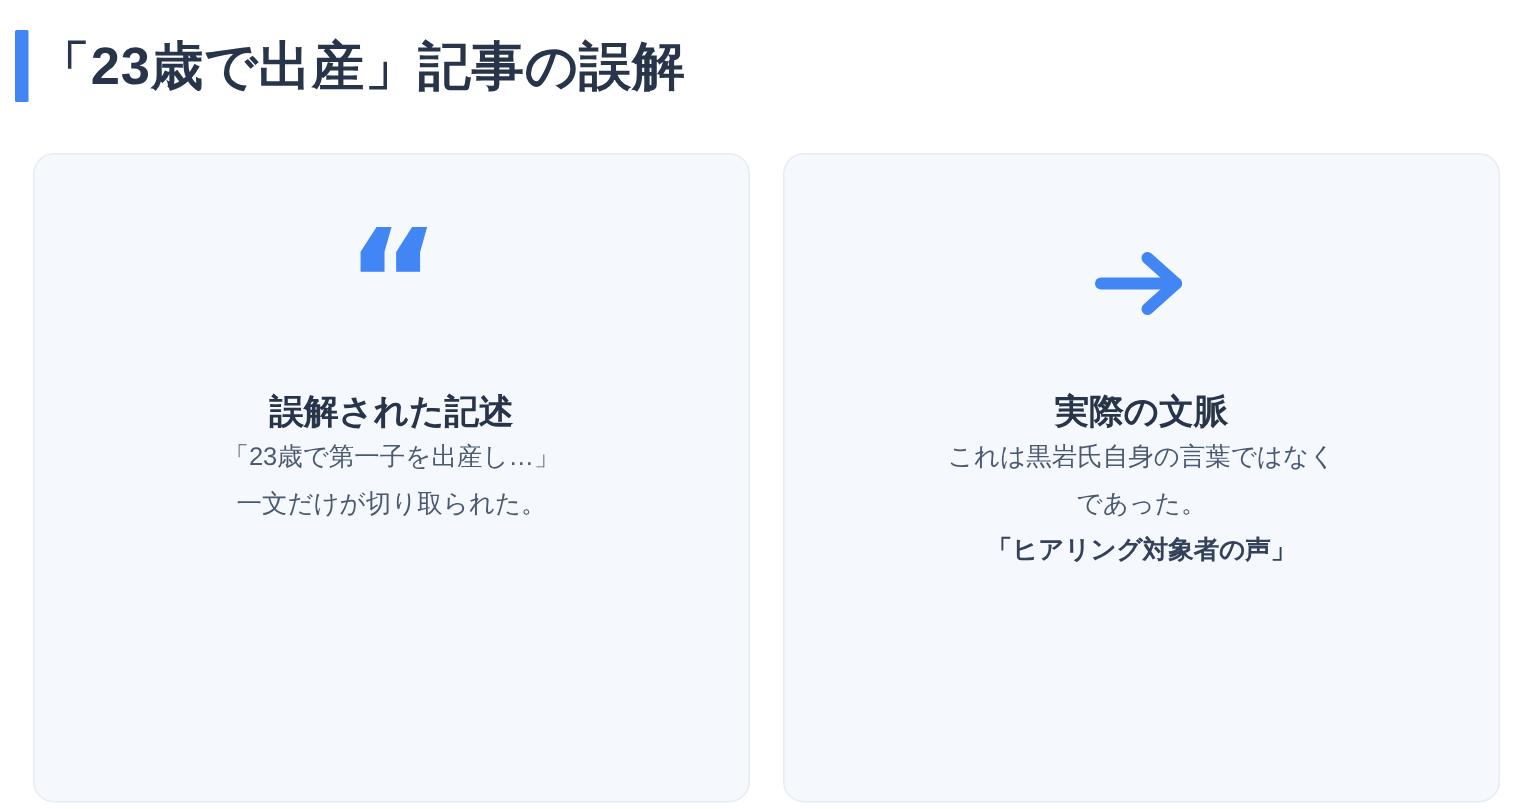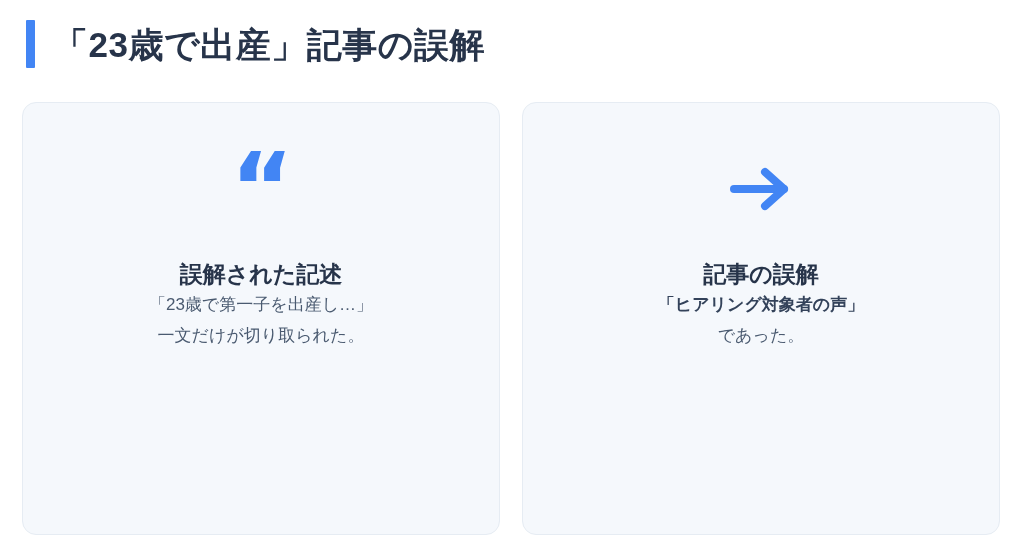"「23歳で出産」記事の誤解" .heading { gap: 18px -> 6px; padding: 16px 0 0 26px -> 16px 0 0 10px }
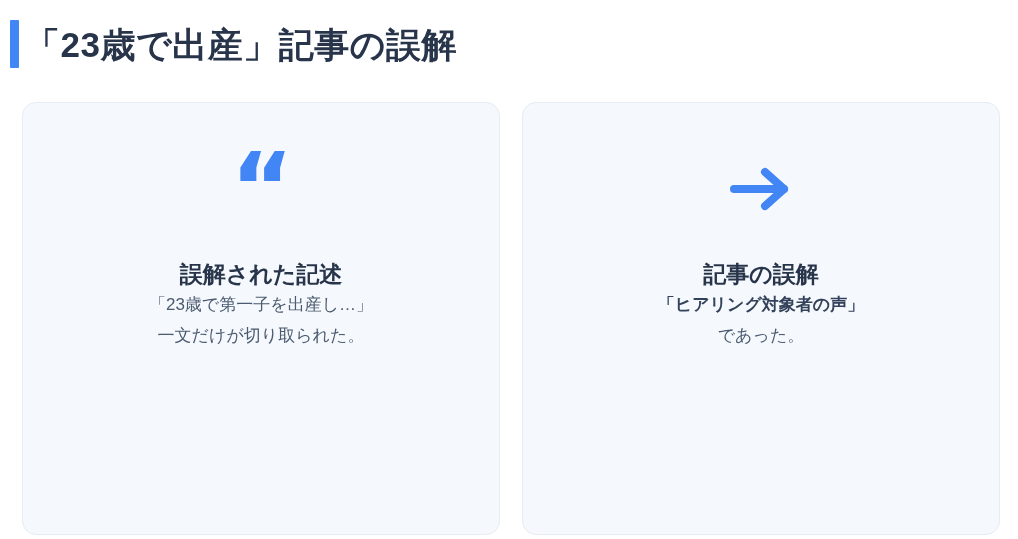"記事の誤解" div.card-title { text: 記事の誤解 -> 実際の文脈 }
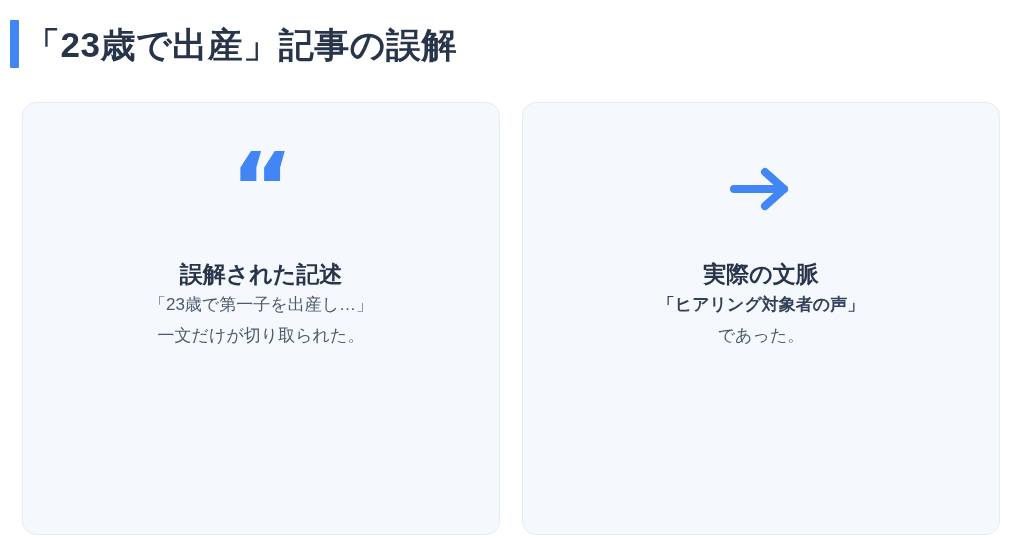"これは黒岩氏自身の言葉ではなく" span.line { html: none -> <span>これは黒岩氏自身の言葉ではなく</span> }
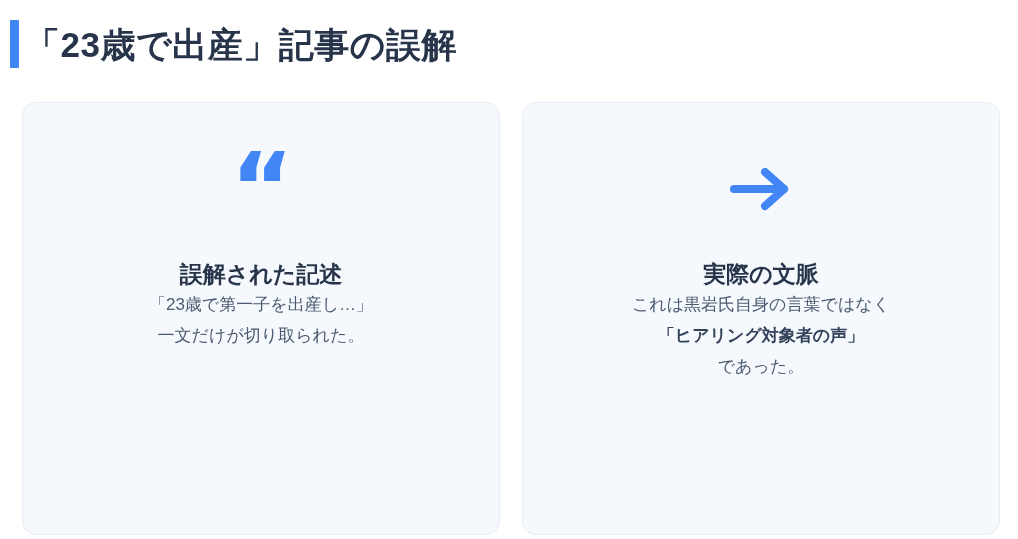"「ヒアリング対象者の声」" span.line { order: before "であった。" -> after "であった。" }
